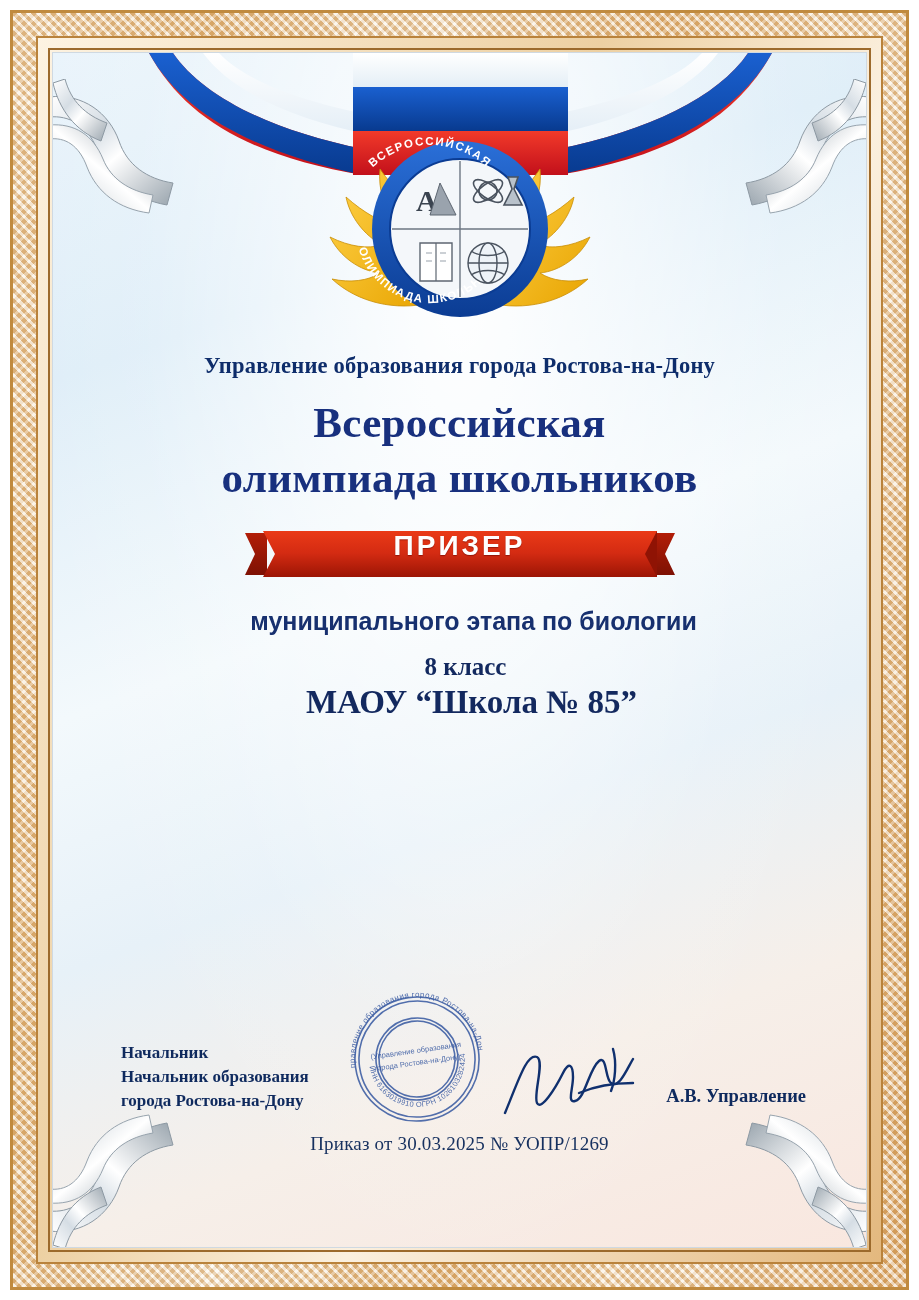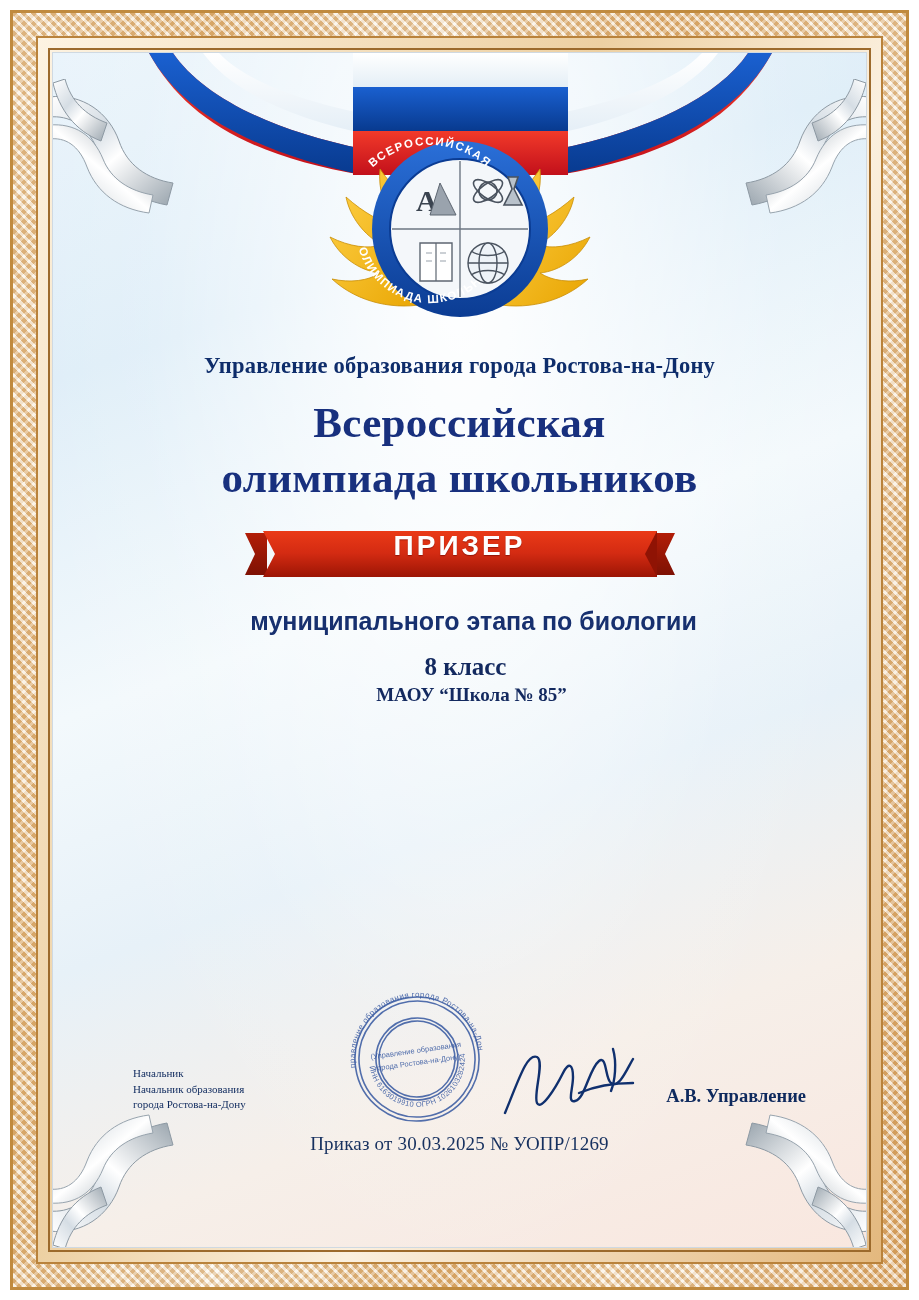"МАОУ “Школа № 85”" .school { font-size: 19px -> 33px }
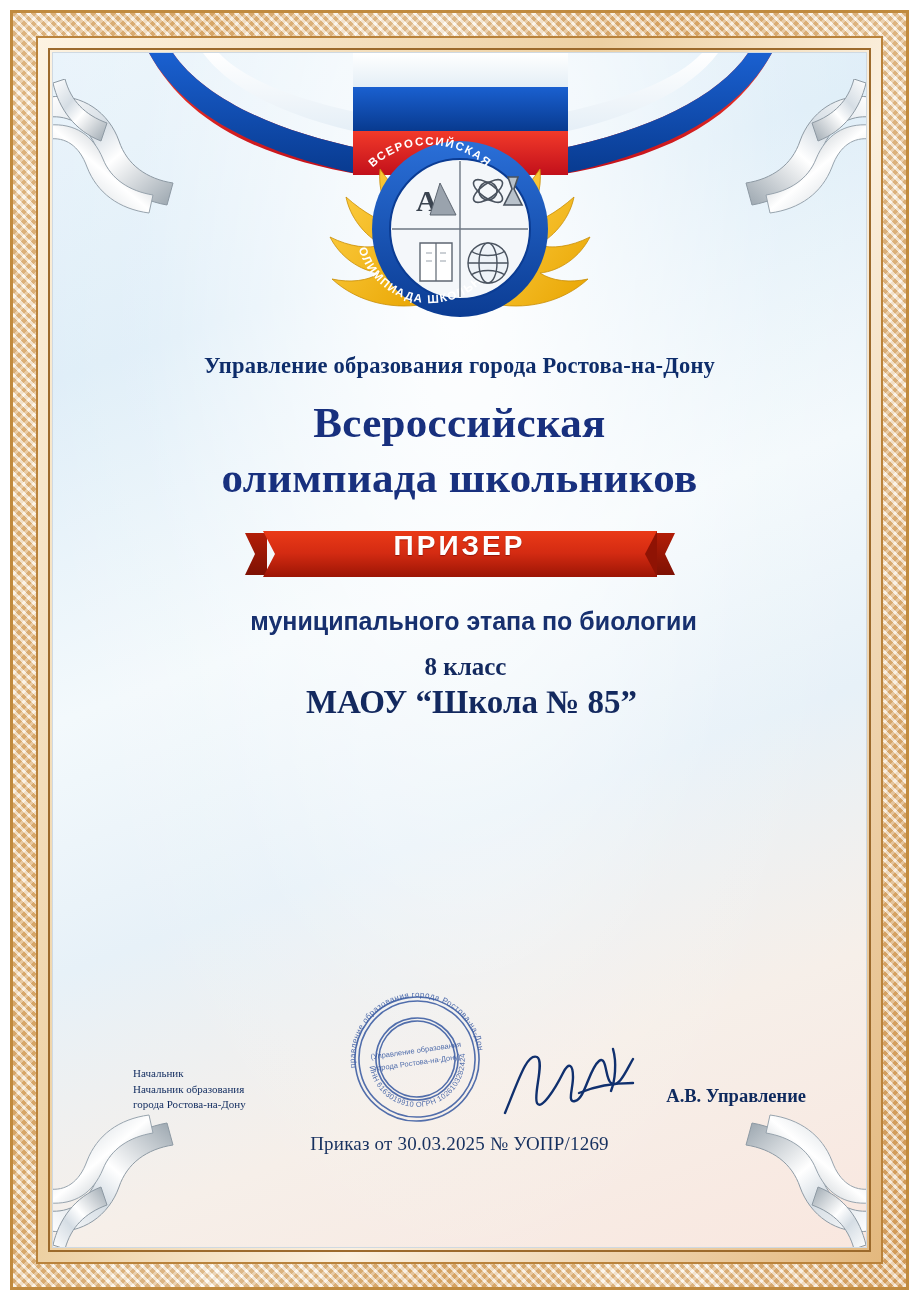"Начальник" .signer-title { font-size: 11px -> 17px; font-weight: normal -> bold; left: 80px -> 68px }
